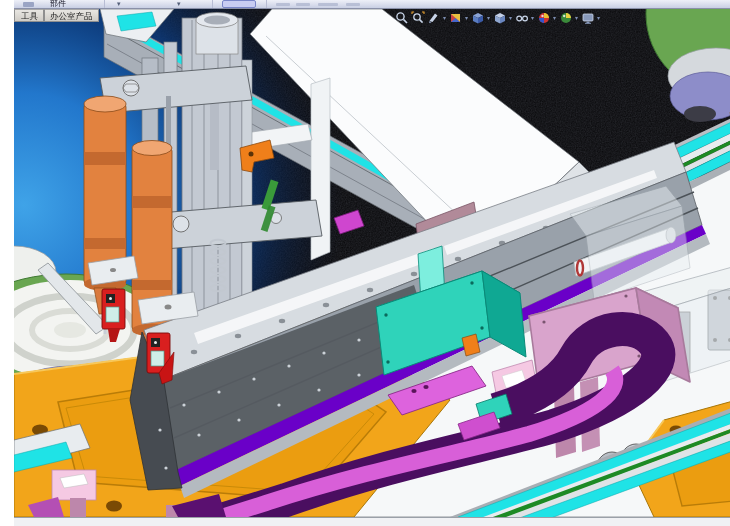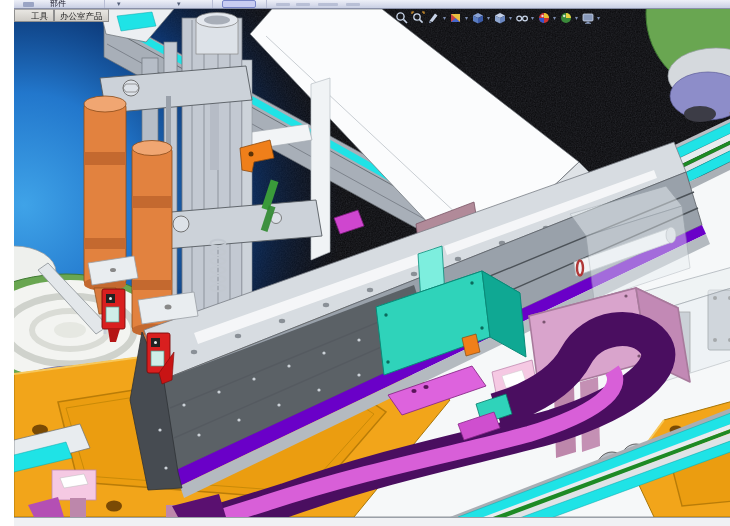"工具" .tab.cut { width: 40px -> 30px }
